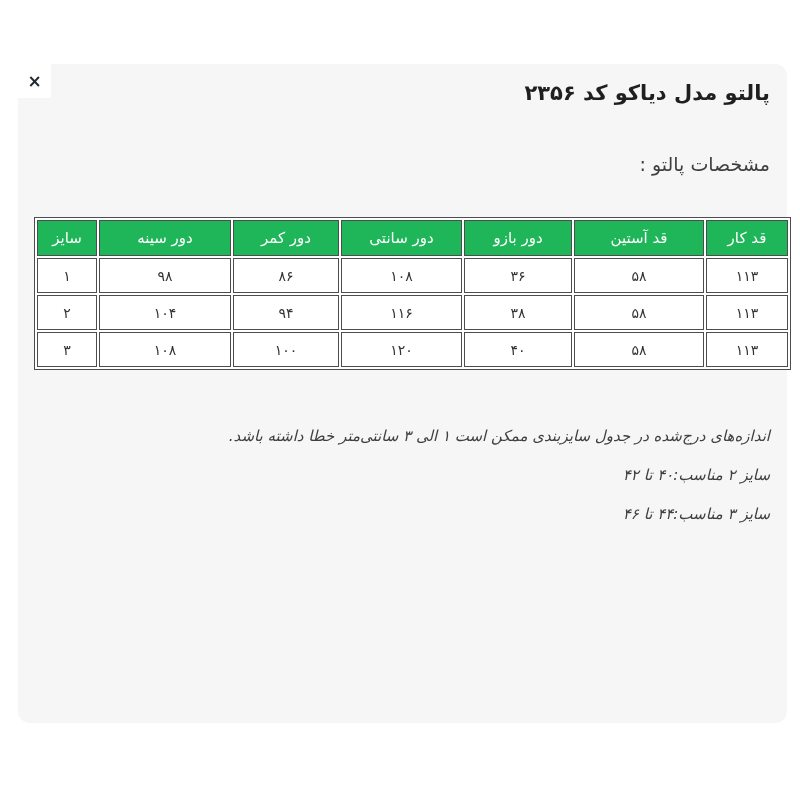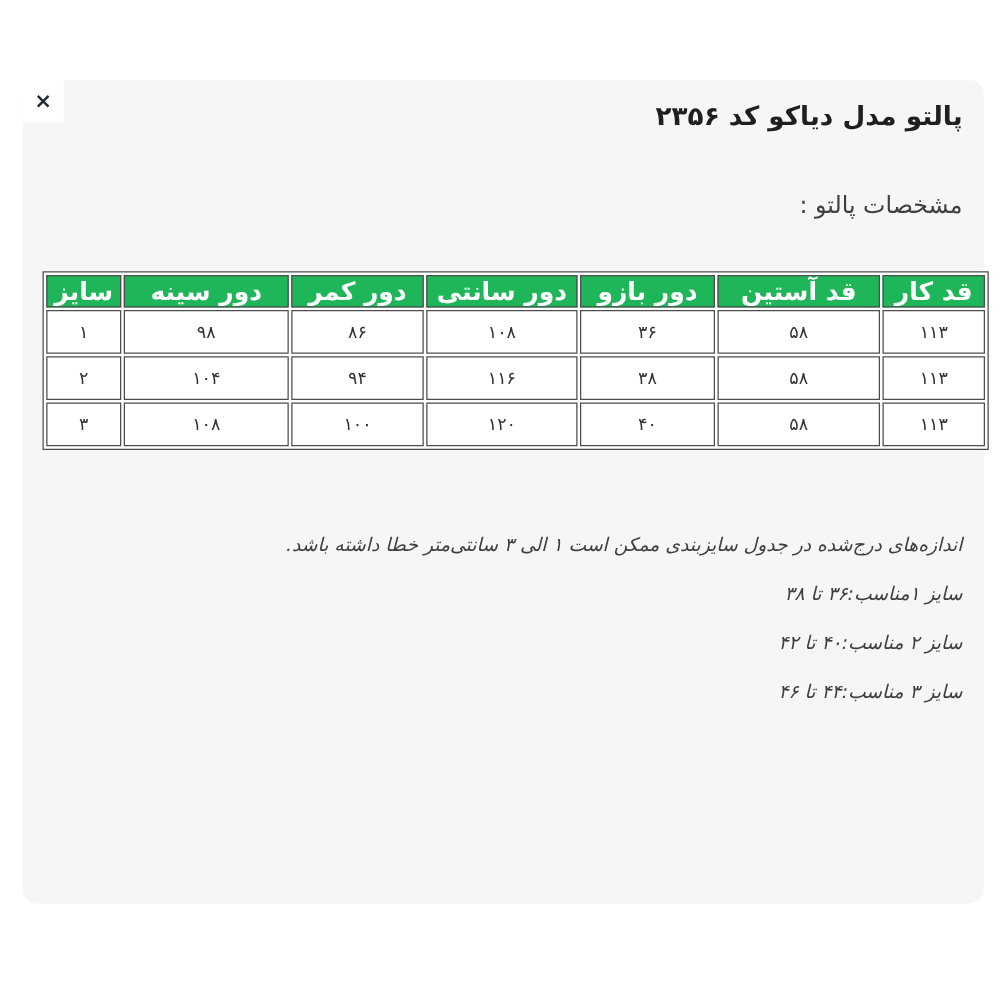"سایز" table.size-table th { font-size: 20px -> 15px; font-weight: 700 -> 400; height: 24px -> 36px }
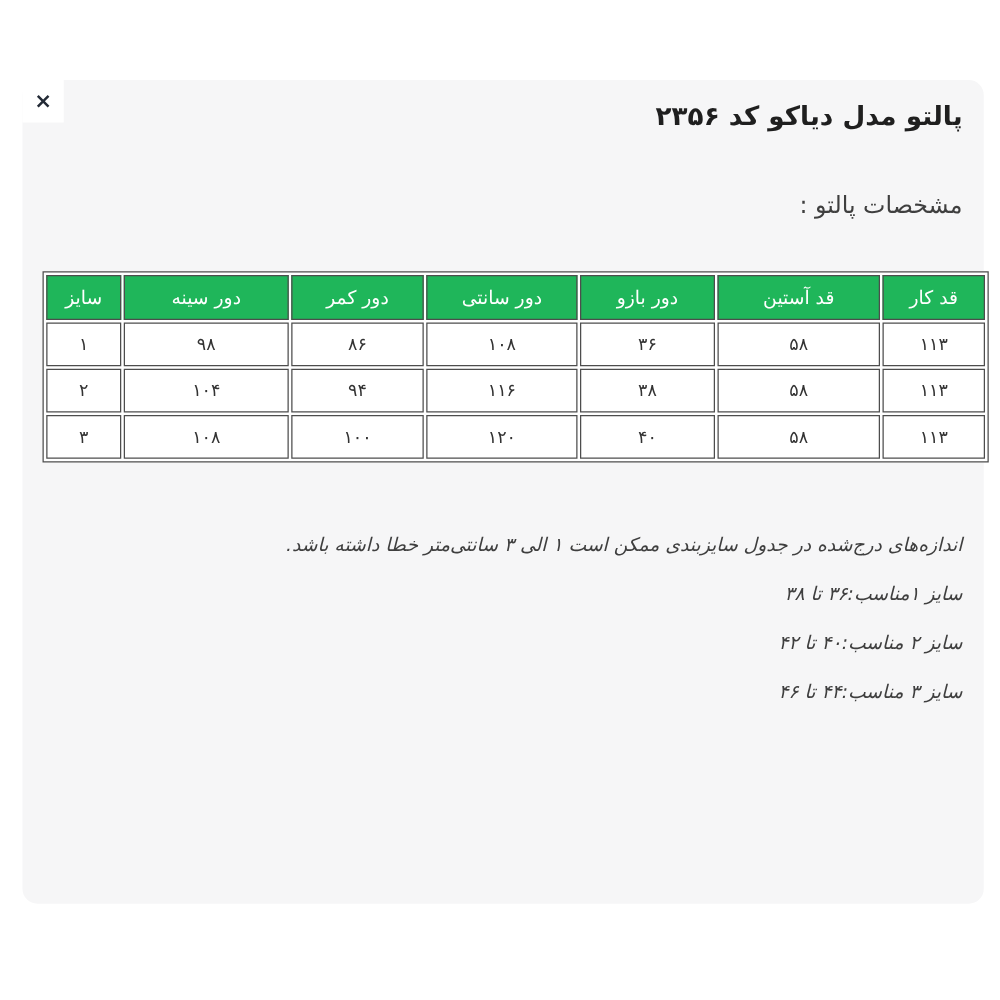"سایز ۱مناسب:۳۶ تا ۳۸" div.note-line { html: <div>سایز ۱مناسب:۳۶ تا ۳۸</div> -> none }
